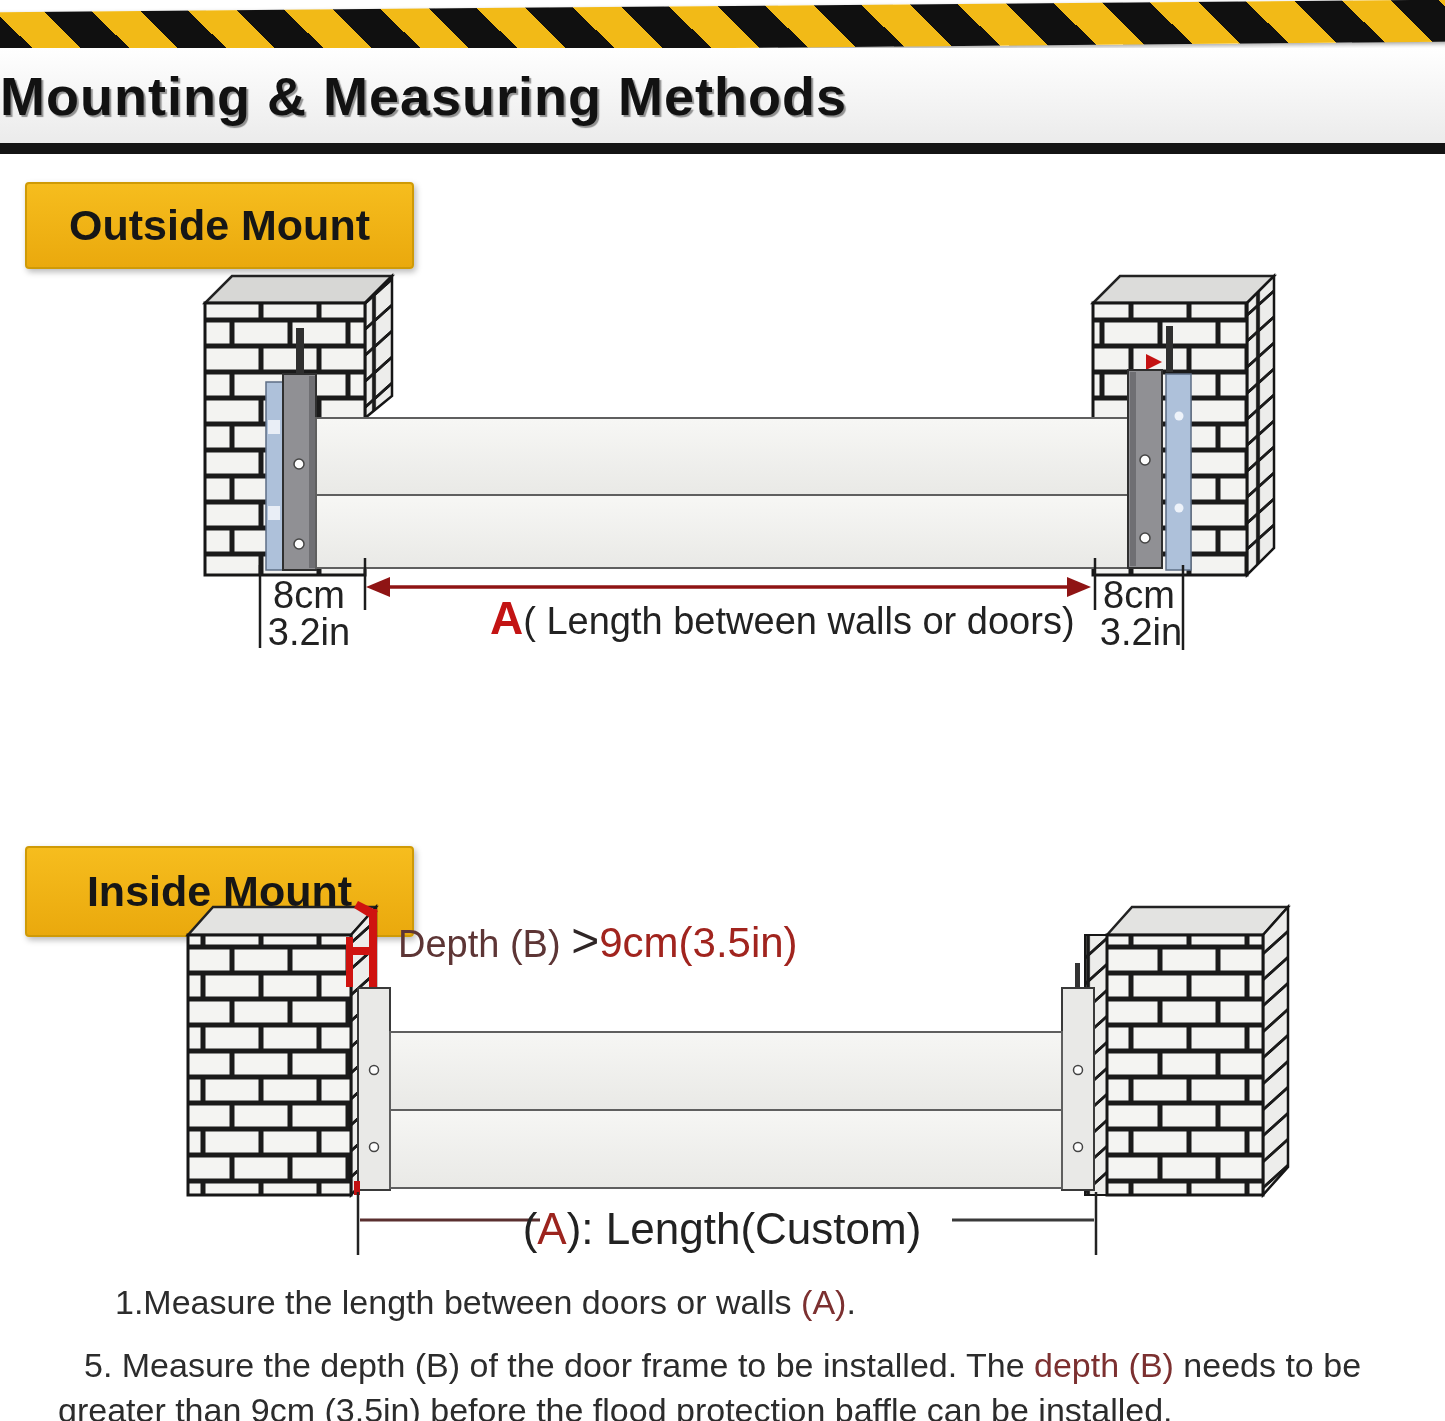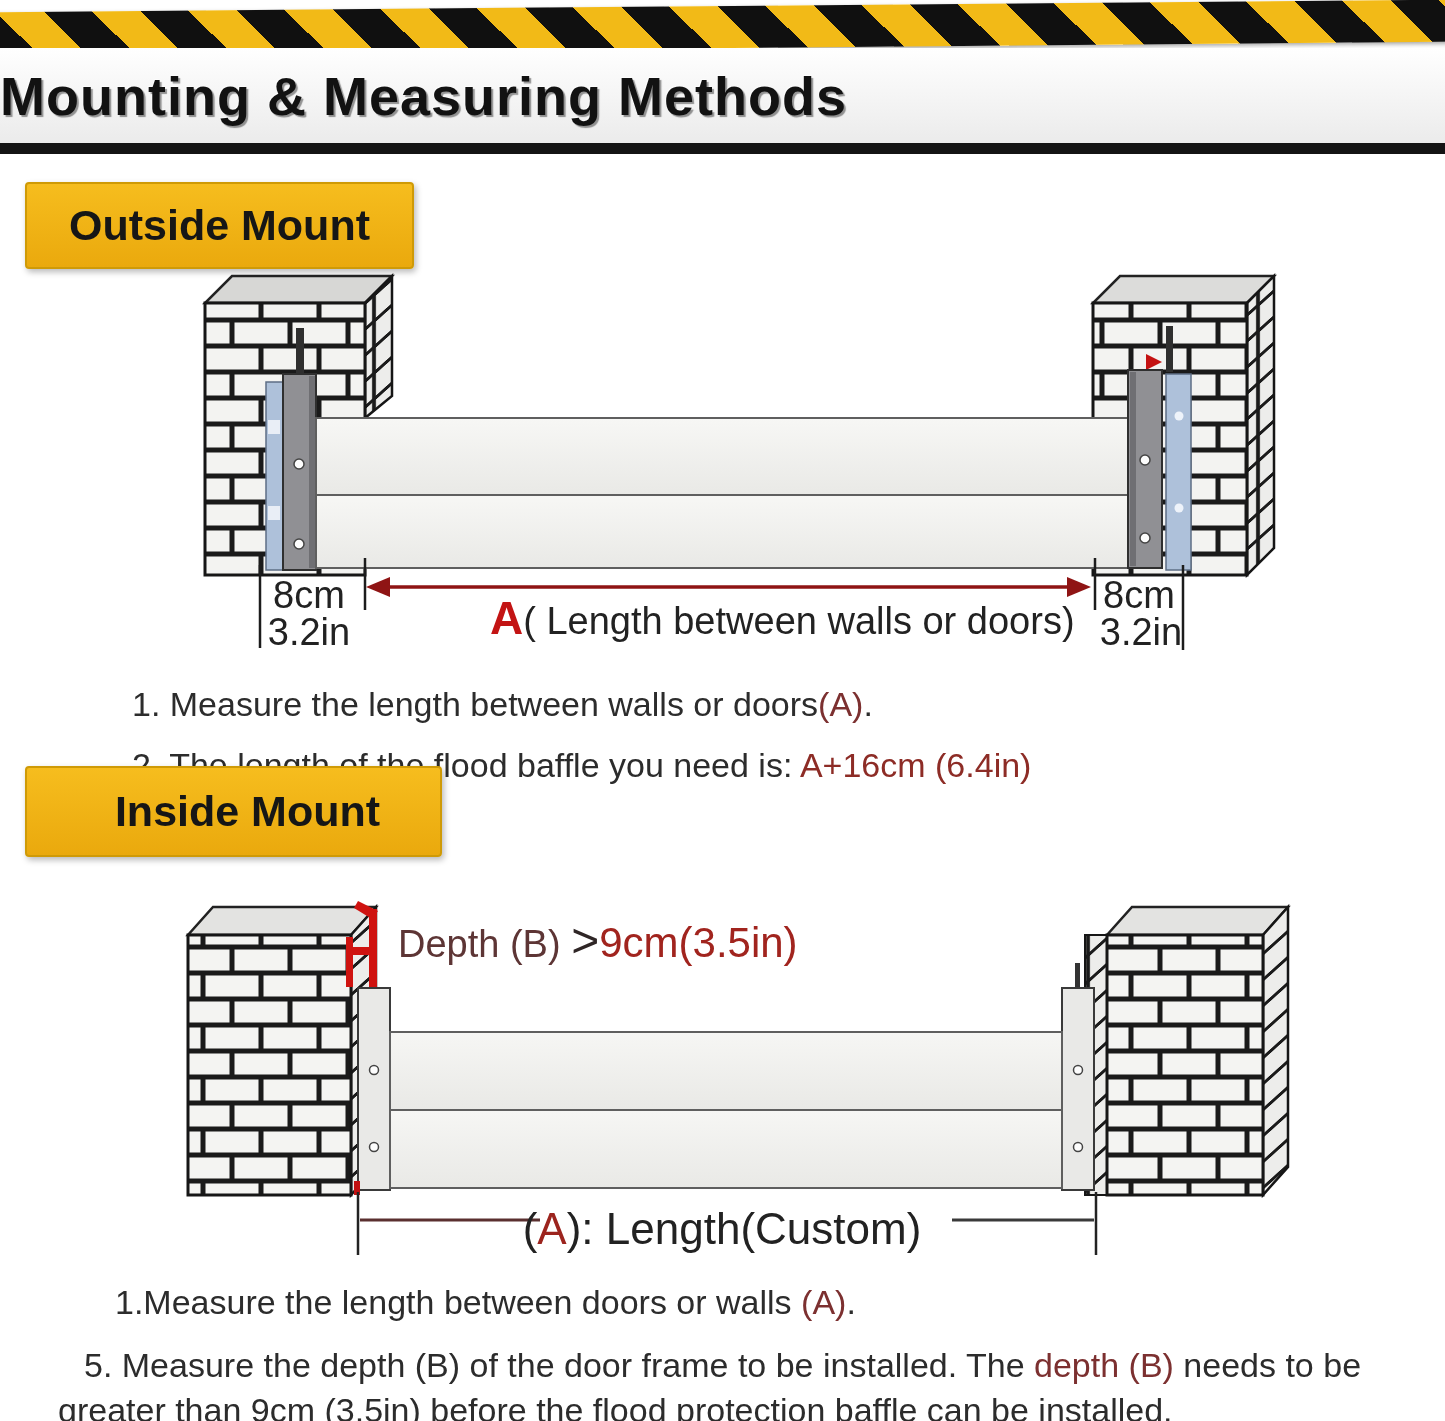"1. Measure the length between" div.steps { html: <div> <p><span>1. Measure the length between walls or doors</span><span>(A)</span><span>.</span></p> <p><span>2. The length of the flood baffle you need is: </span><span>A+16cm (6.4in)</span></p> </div> -> none }
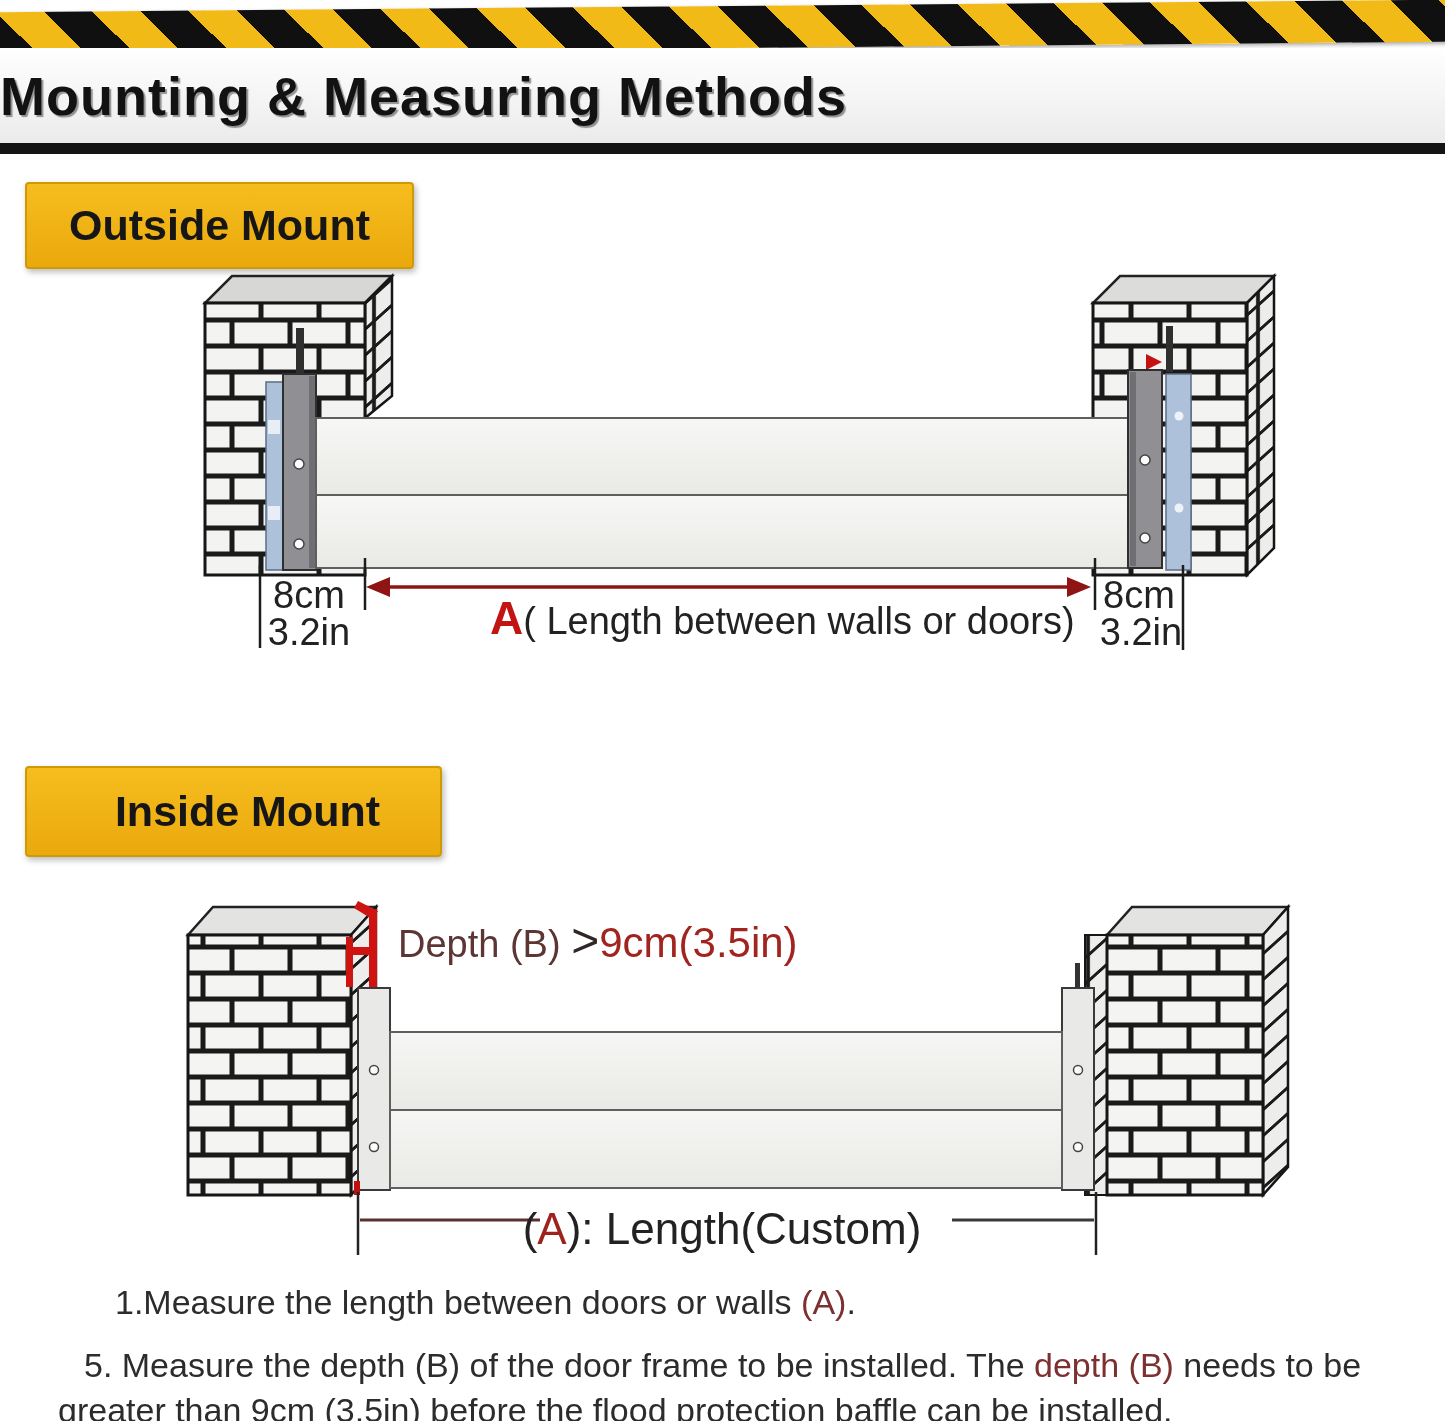"Inside Mount" .badge-inside { padding-left: 28px -> none; top: 766px -> 846px }
